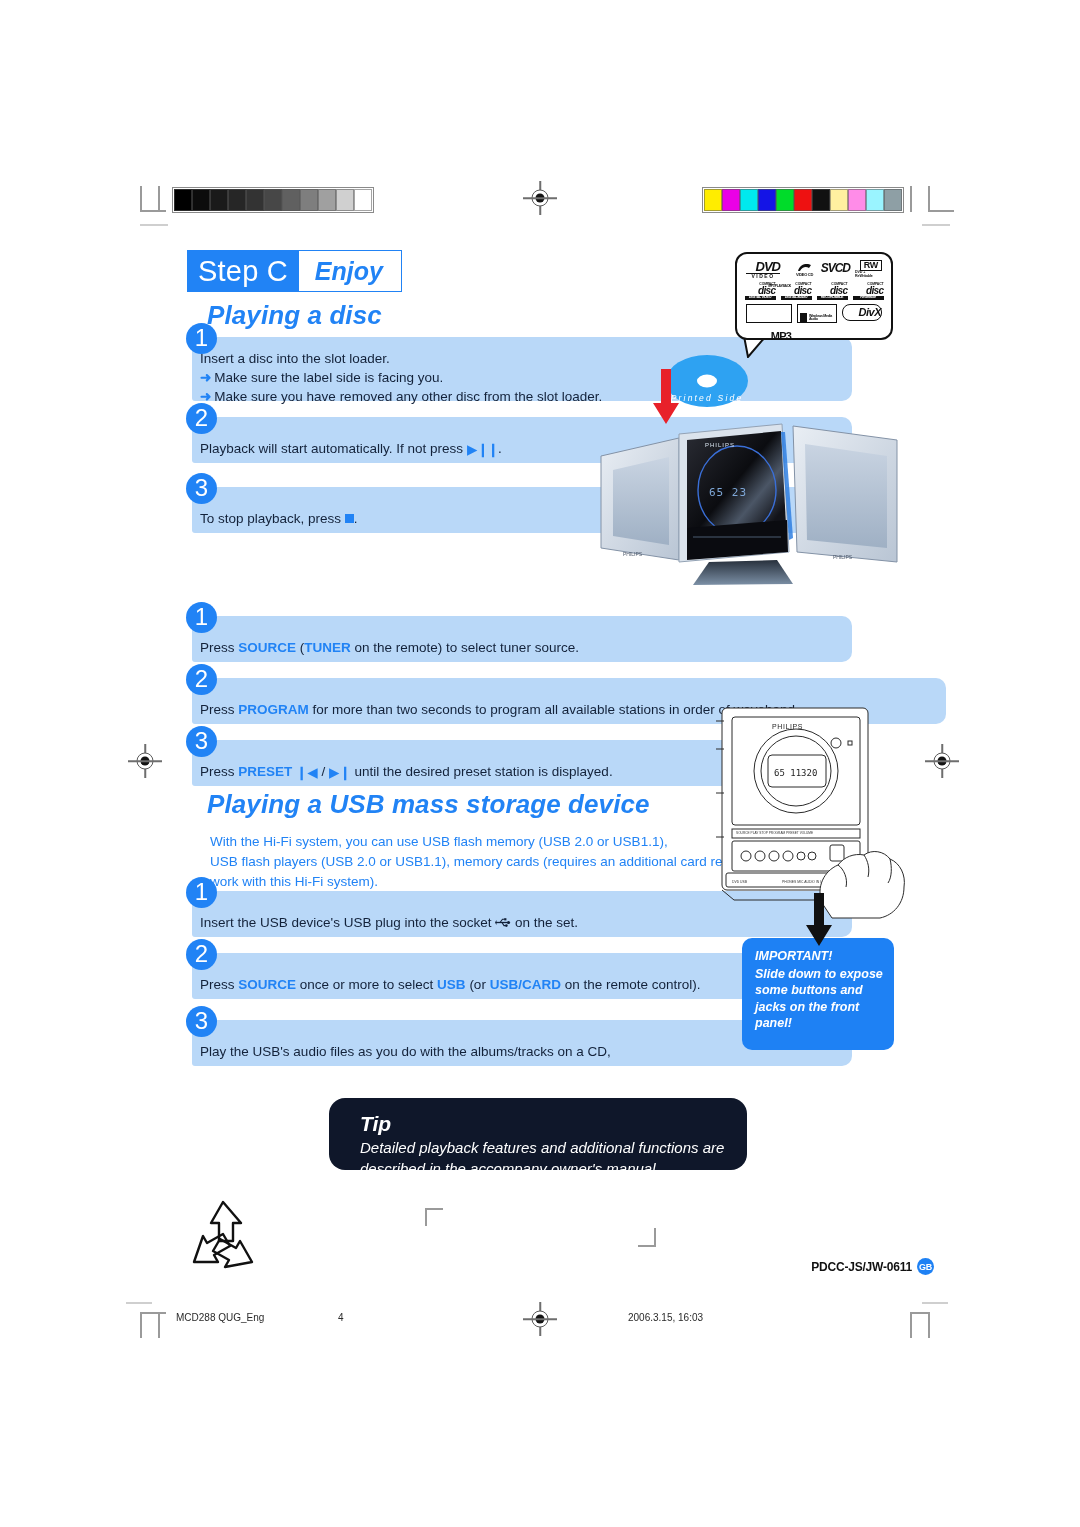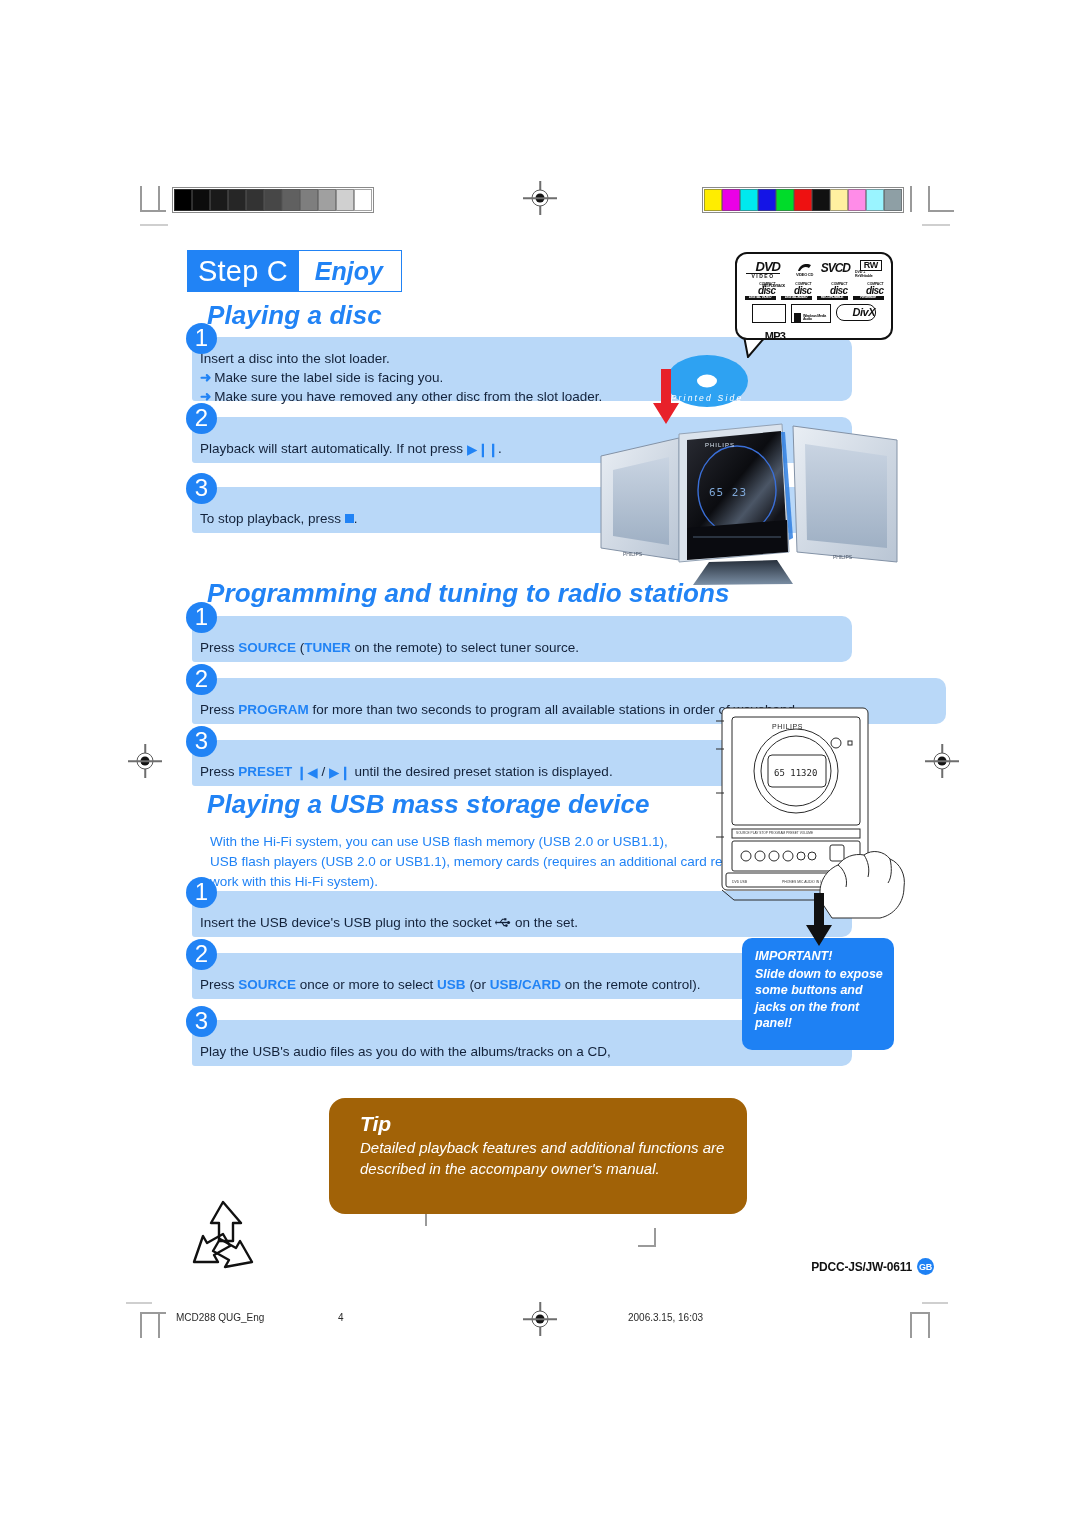"MP3" .logo-mp3 { width: 34px -> 46px }
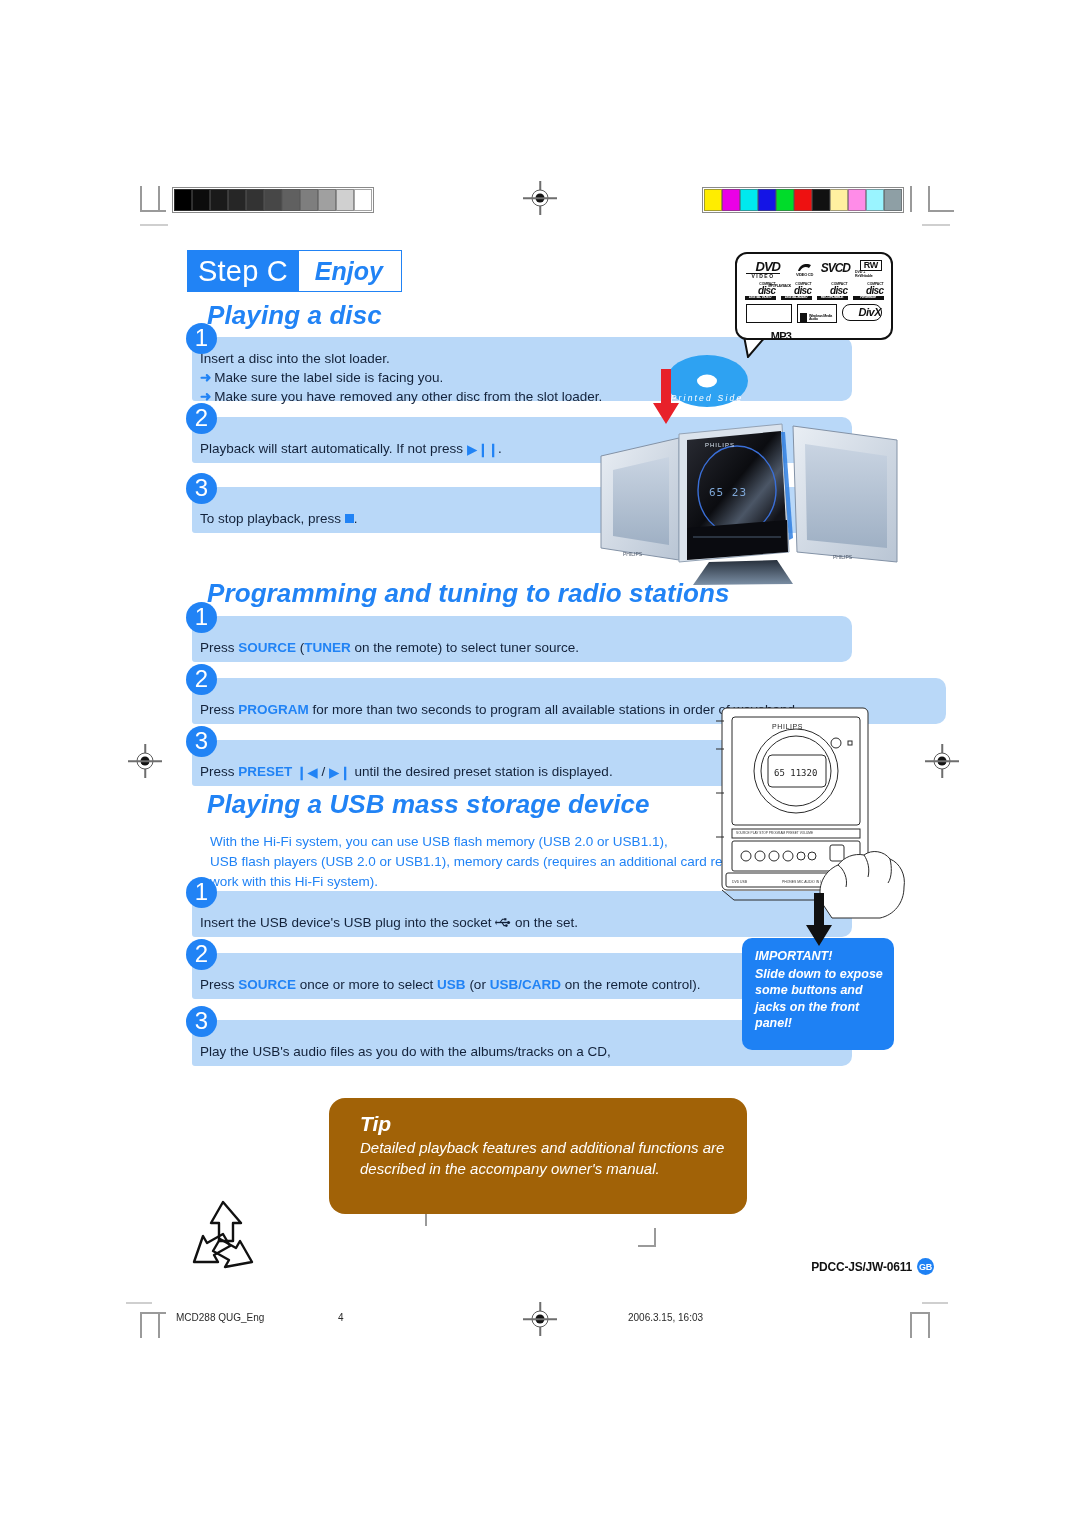"Programming and tuning to radio" div.sec-head { html: <div>Programming and tuning to radio stations</div> -> none }
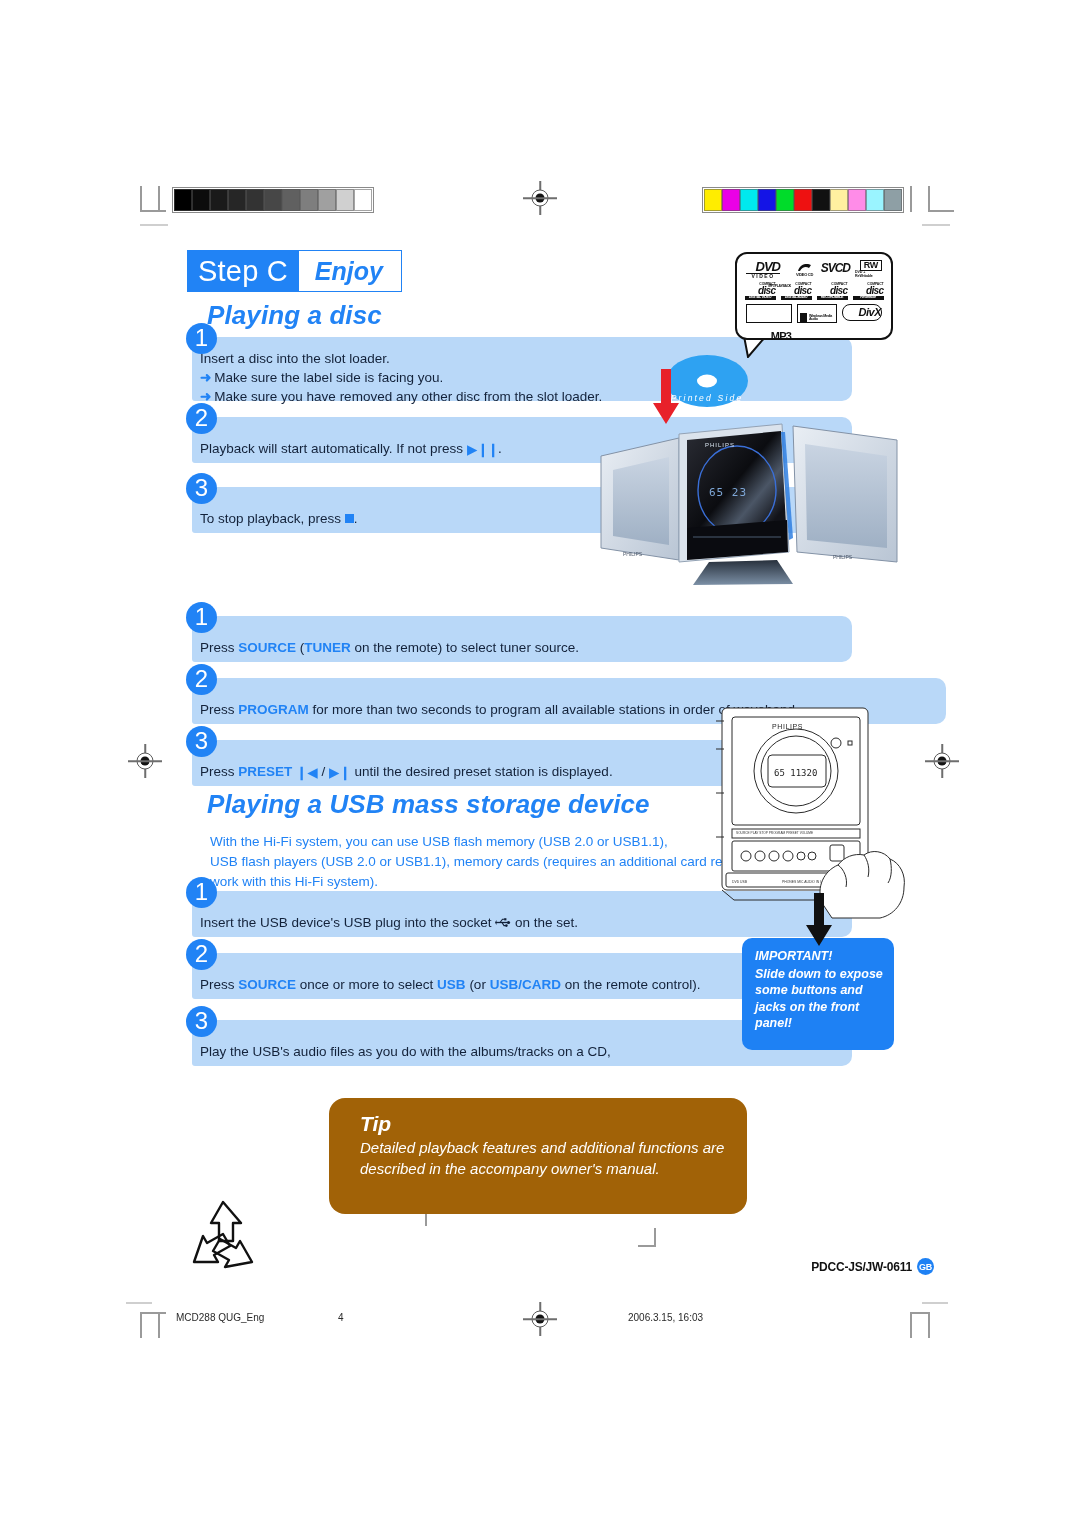"Tip" .tip-box { background: #a16207 -> #0f172a; height: 116px -> 72px }
